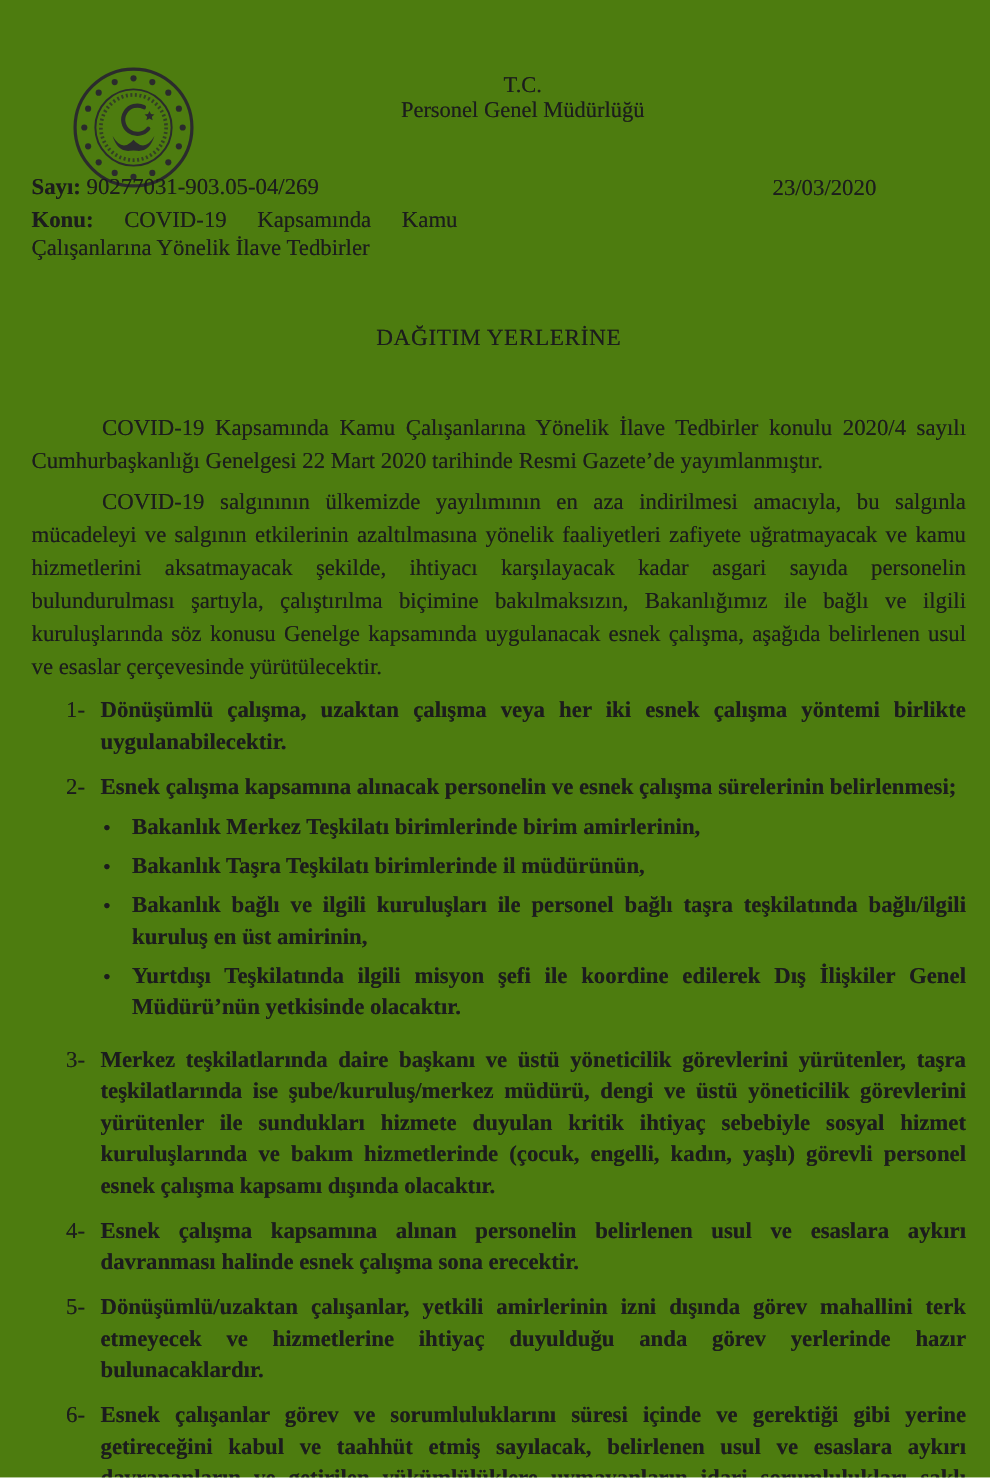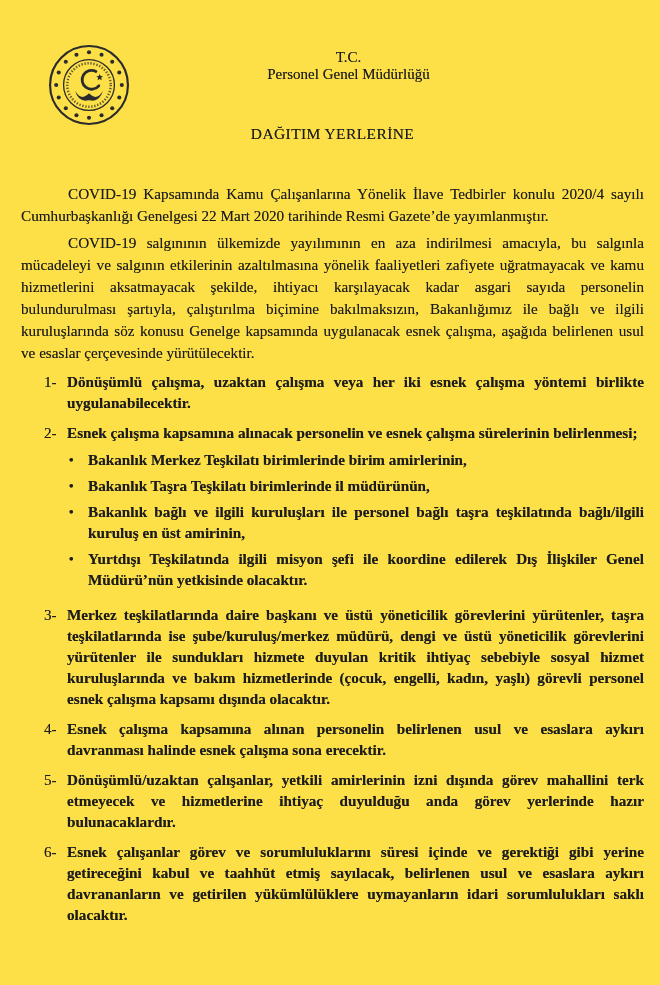"T.C." .page { background: #fde047 -> #4d7c0f }
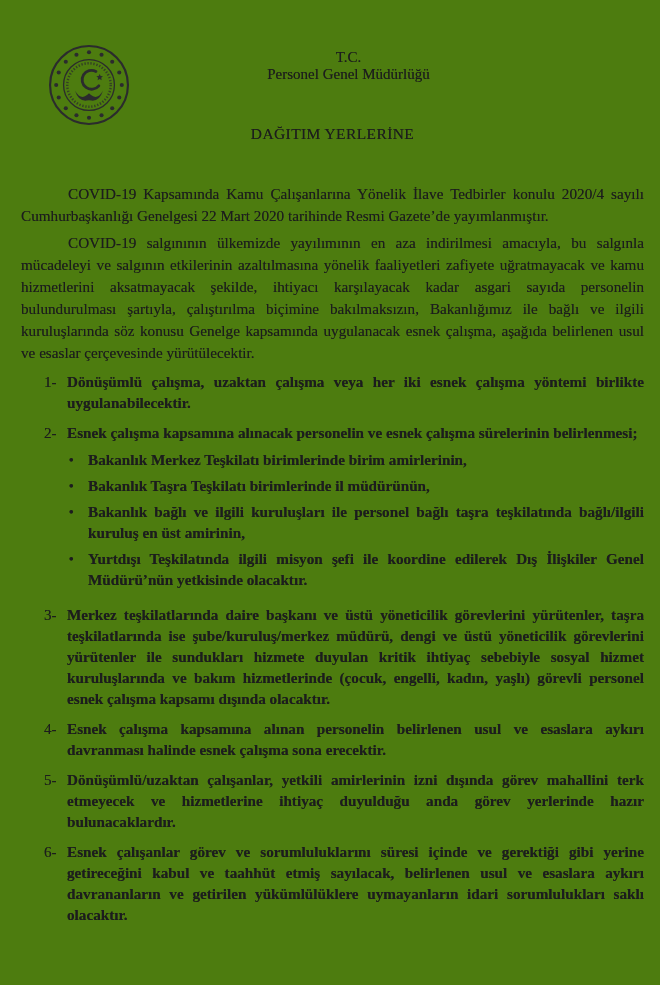"Sayı: 90277031-903.05-04/269" div.meta { html: none -> <div> <div><span>Sayı:</span> <span>90277031-903.05-04/269</span></div> <div><span>Konu:</span> <span>COVID-19 Kapsamında Kamu Çalışanlarına Yönelik İlave Tedbirler</span></div> <div>23/03/2020</div> </div> }
